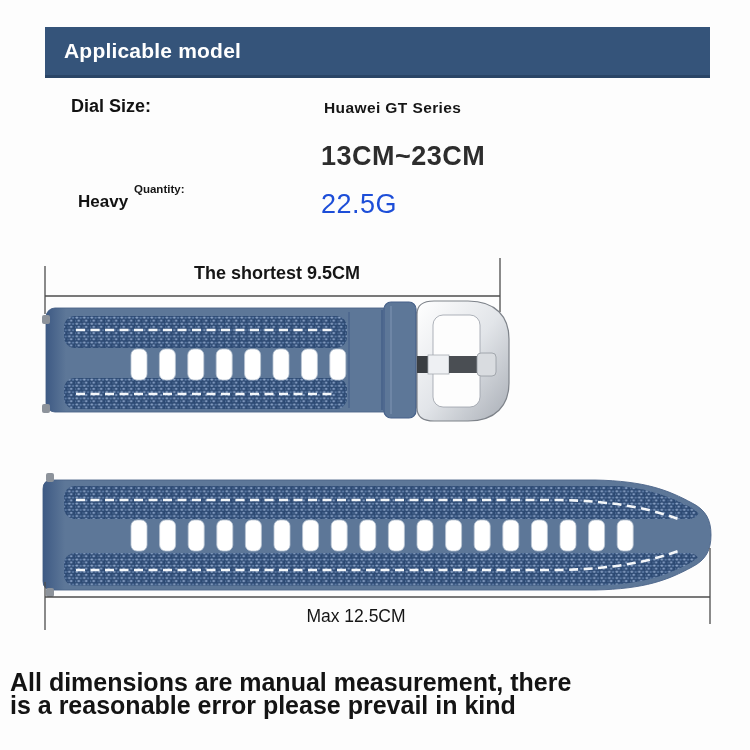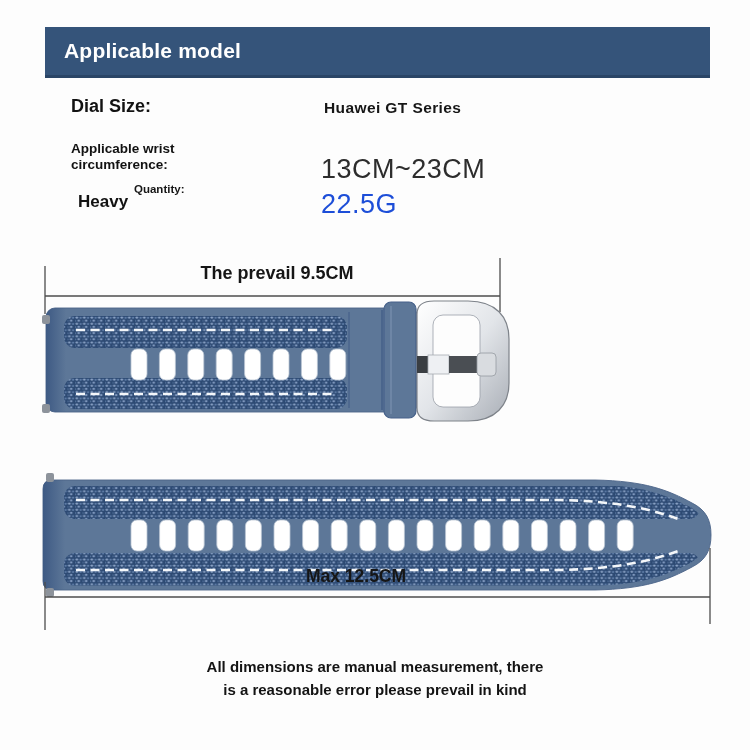"Applicable wrist" div.spec-label { html: <div> <span>Applicable wrist</span><br> <span>circumference:</span> </div> -> none }
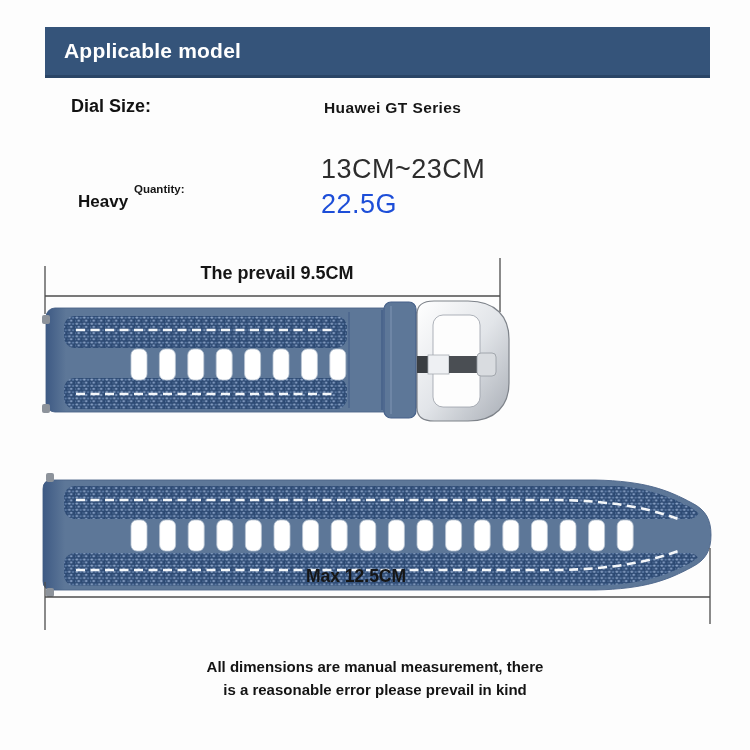"13CM~23CM" .wrist-value { font-weight: 400 -> 700; top: 154px -> 141px }
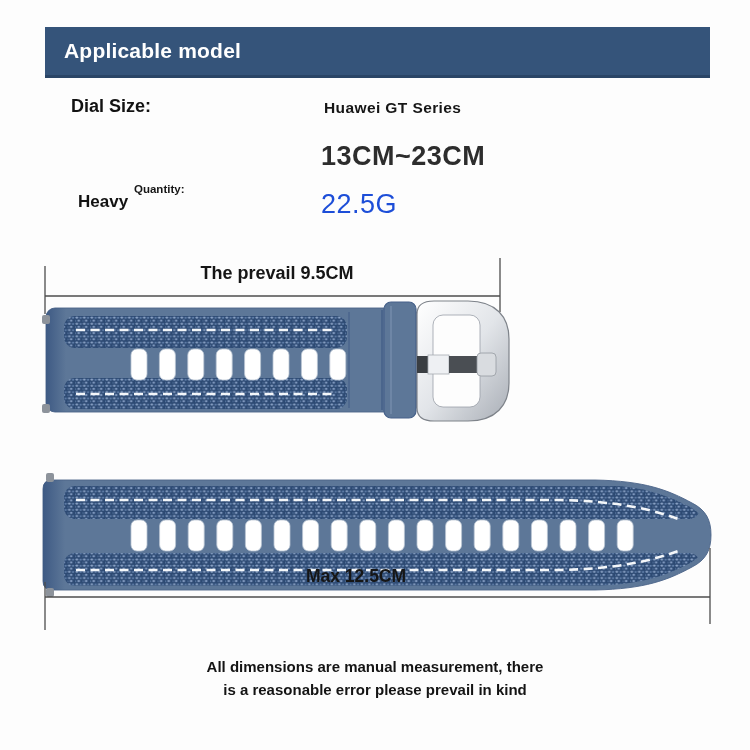"The prevail 9.5CM" div.dim-top-label { text: prevail -> shortest }
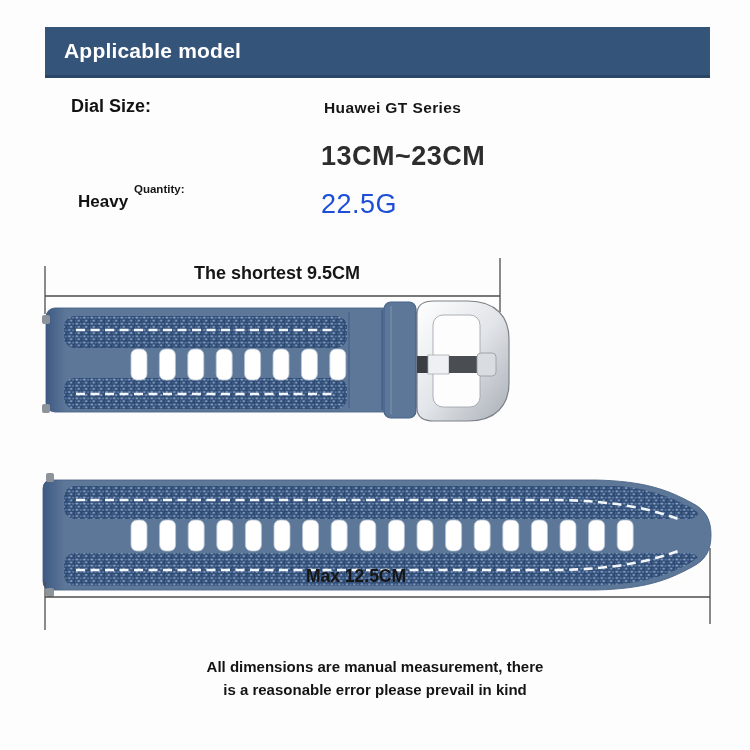"Max 12.5CM" .dim-bottom-label { font-weight: bold -> normal; top: 566px -> 606px }
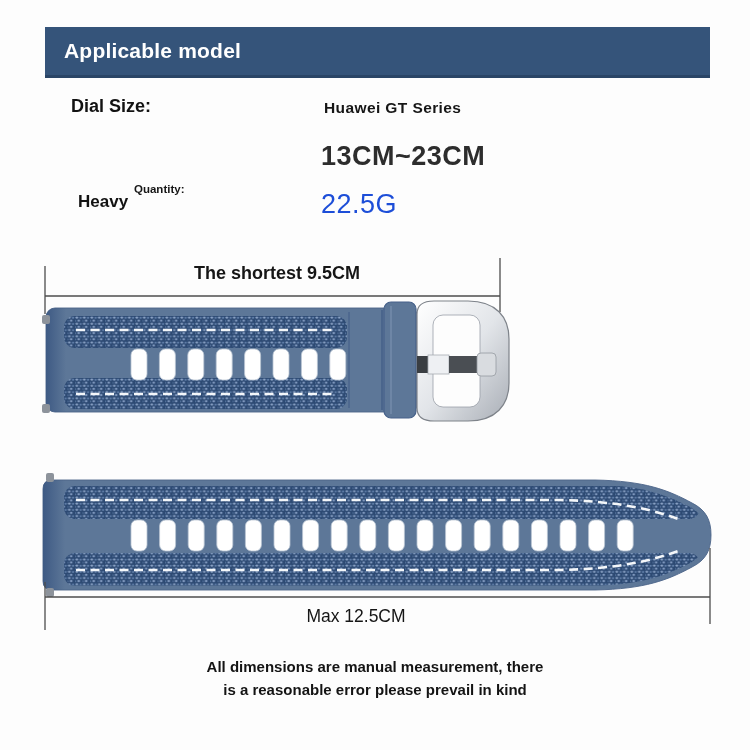"All dimensions are manual measurement," .footer { font-size: 15px -> 25px; text-align: center -> none; top: 656px -> 671px }
